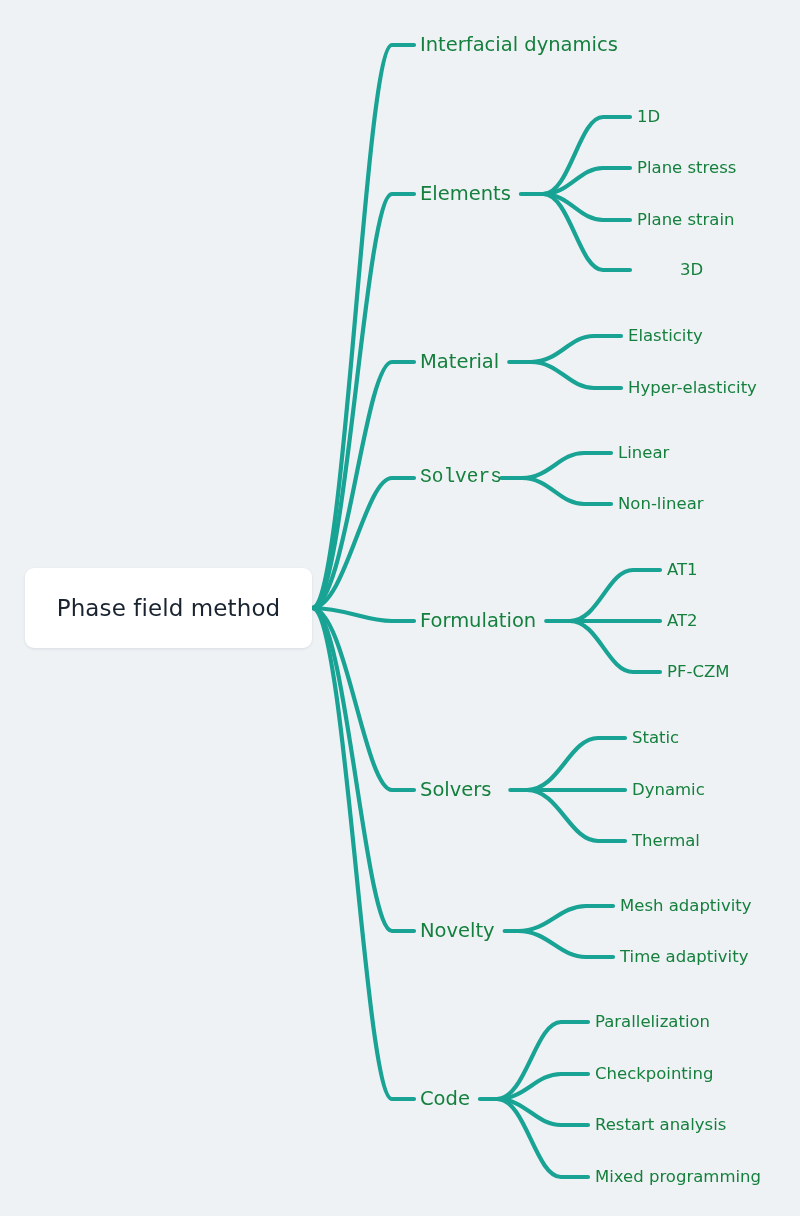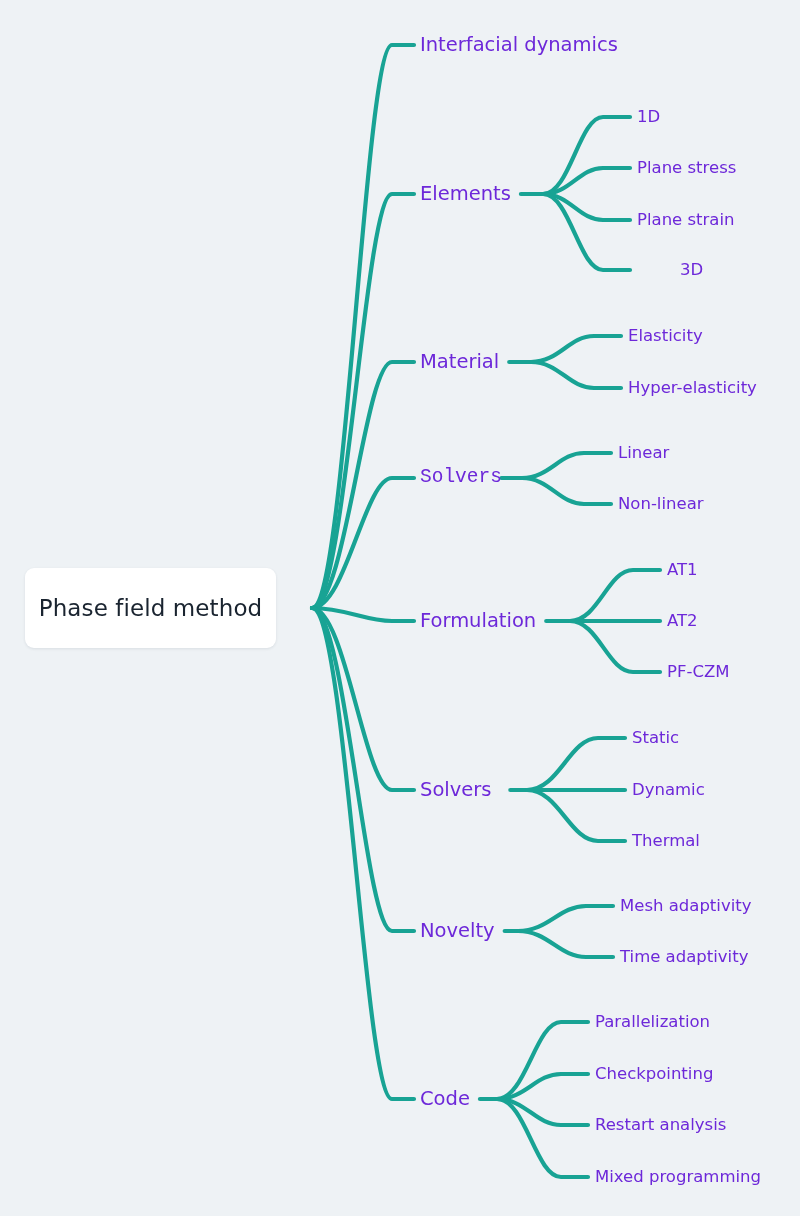"Interfacial dynamics" .node-label { color: #6d28d9 -> #15803d }
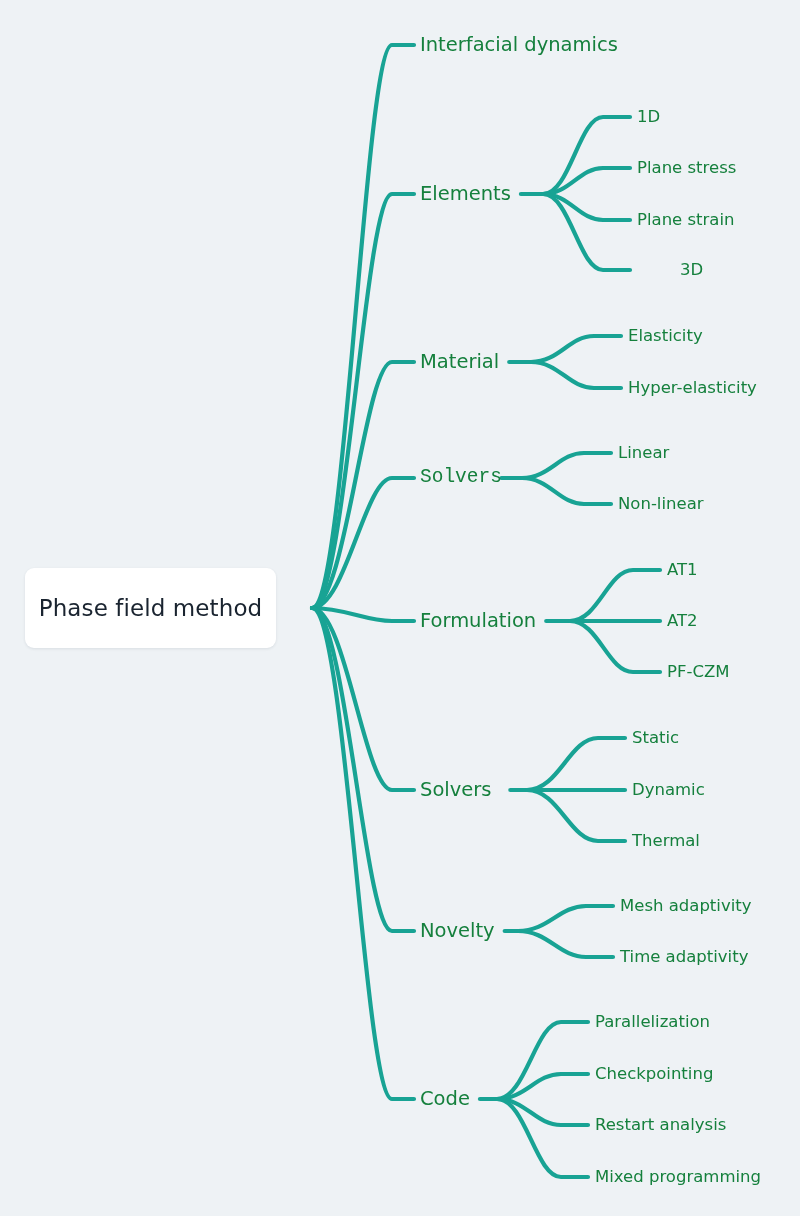"Phase field method" .root-node { width: 251px -> 287px }
